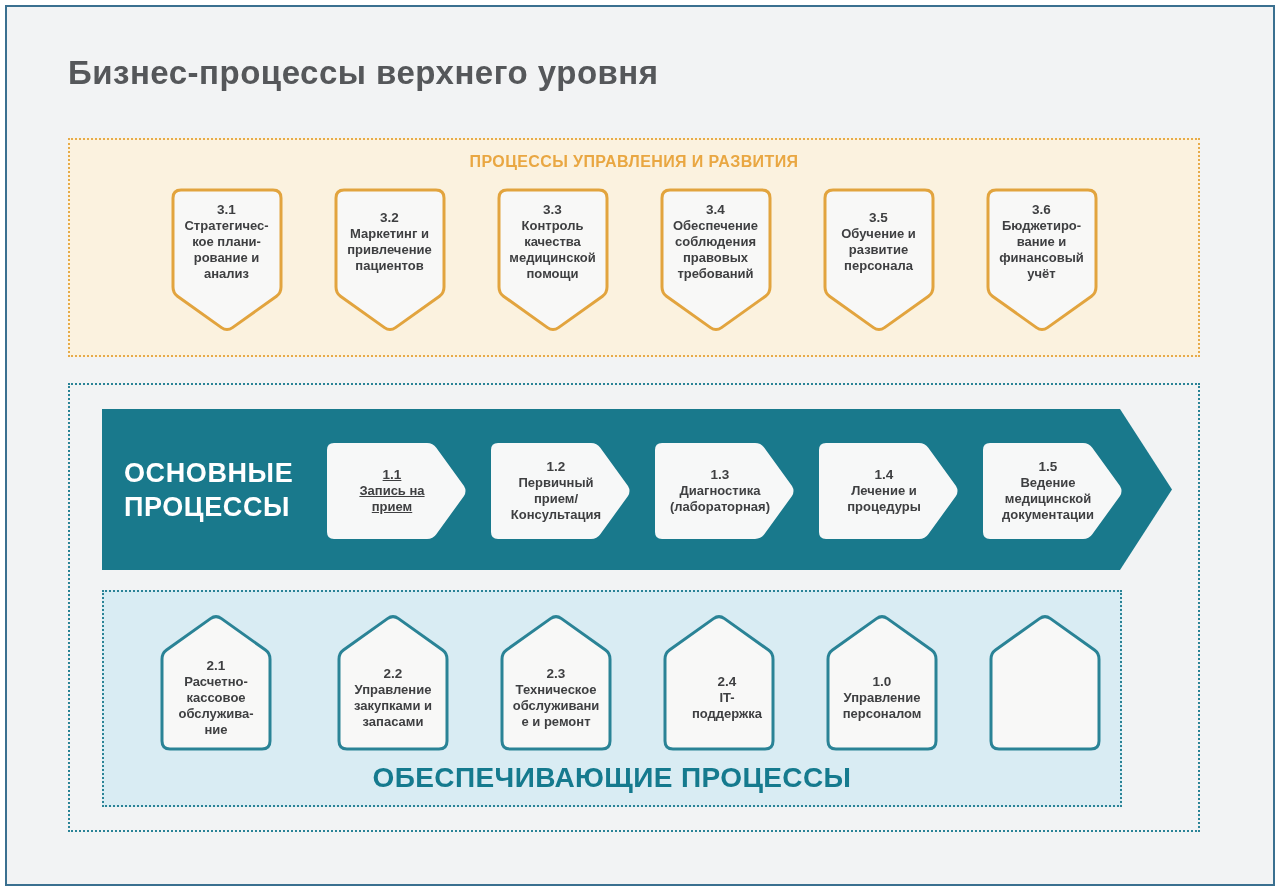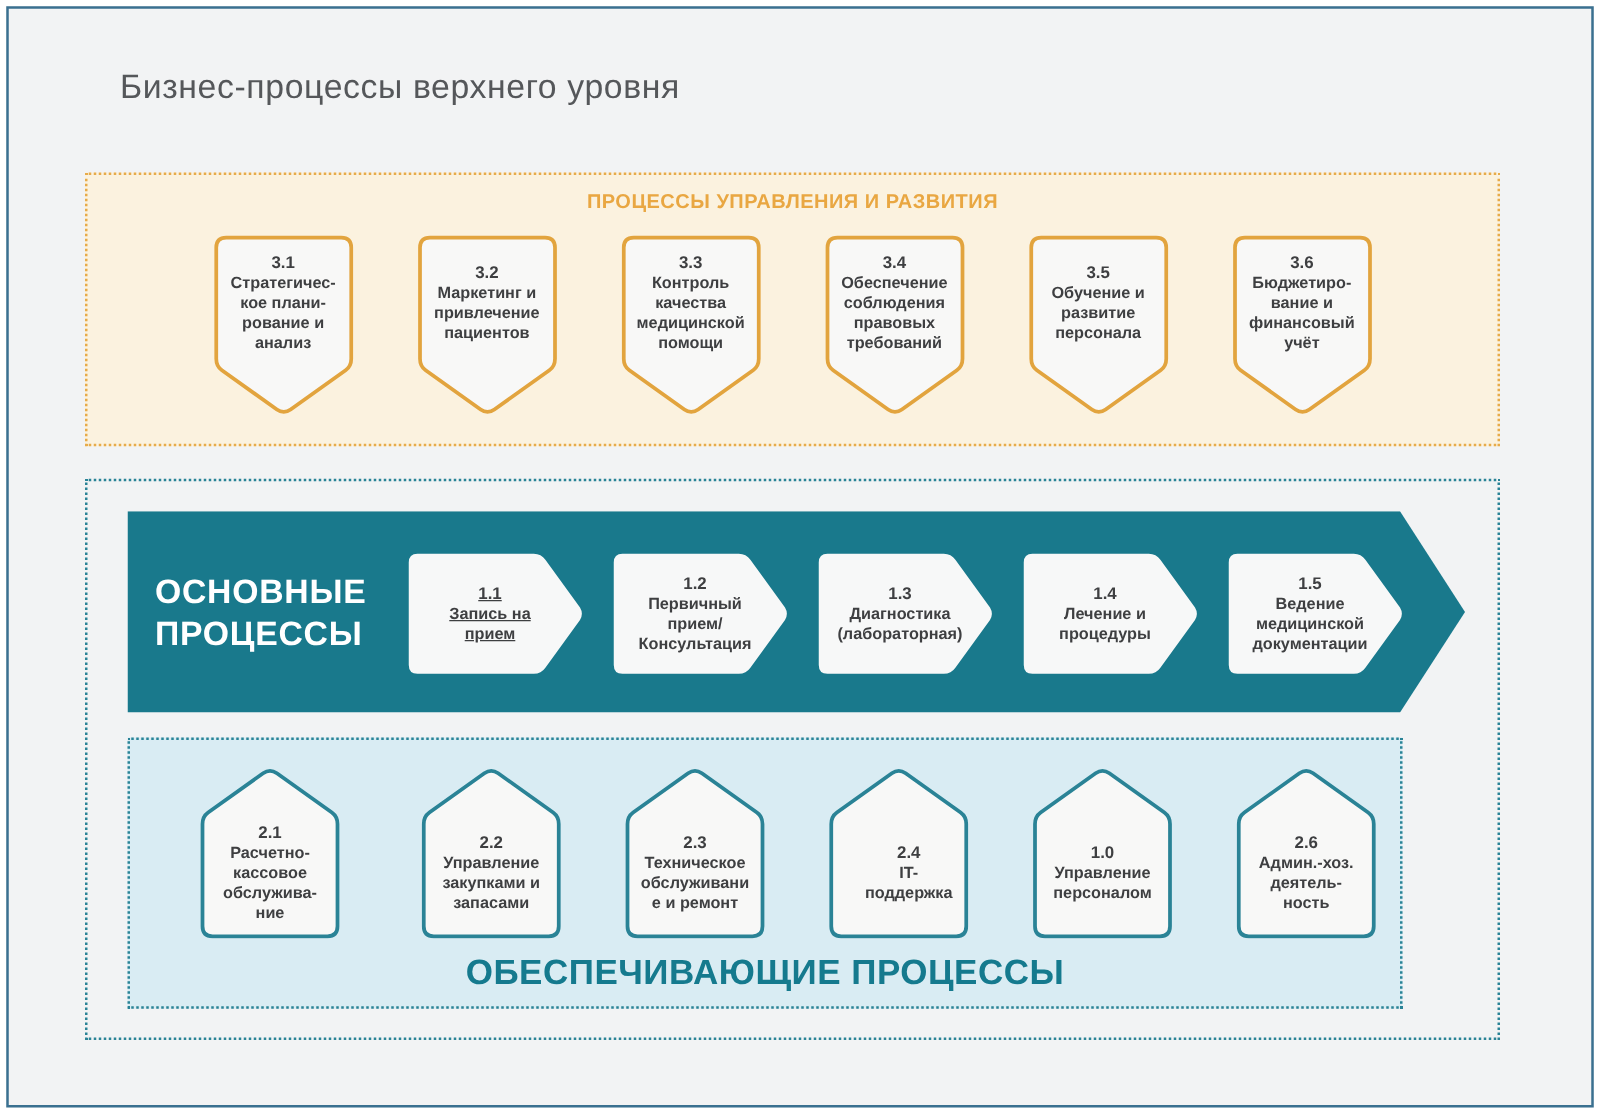"Бизнес-процессы верхнего уровня" .page-title { font-size: 27px -> 33px; font-weight: 400 -> 700; margin-left: 28px -> none }
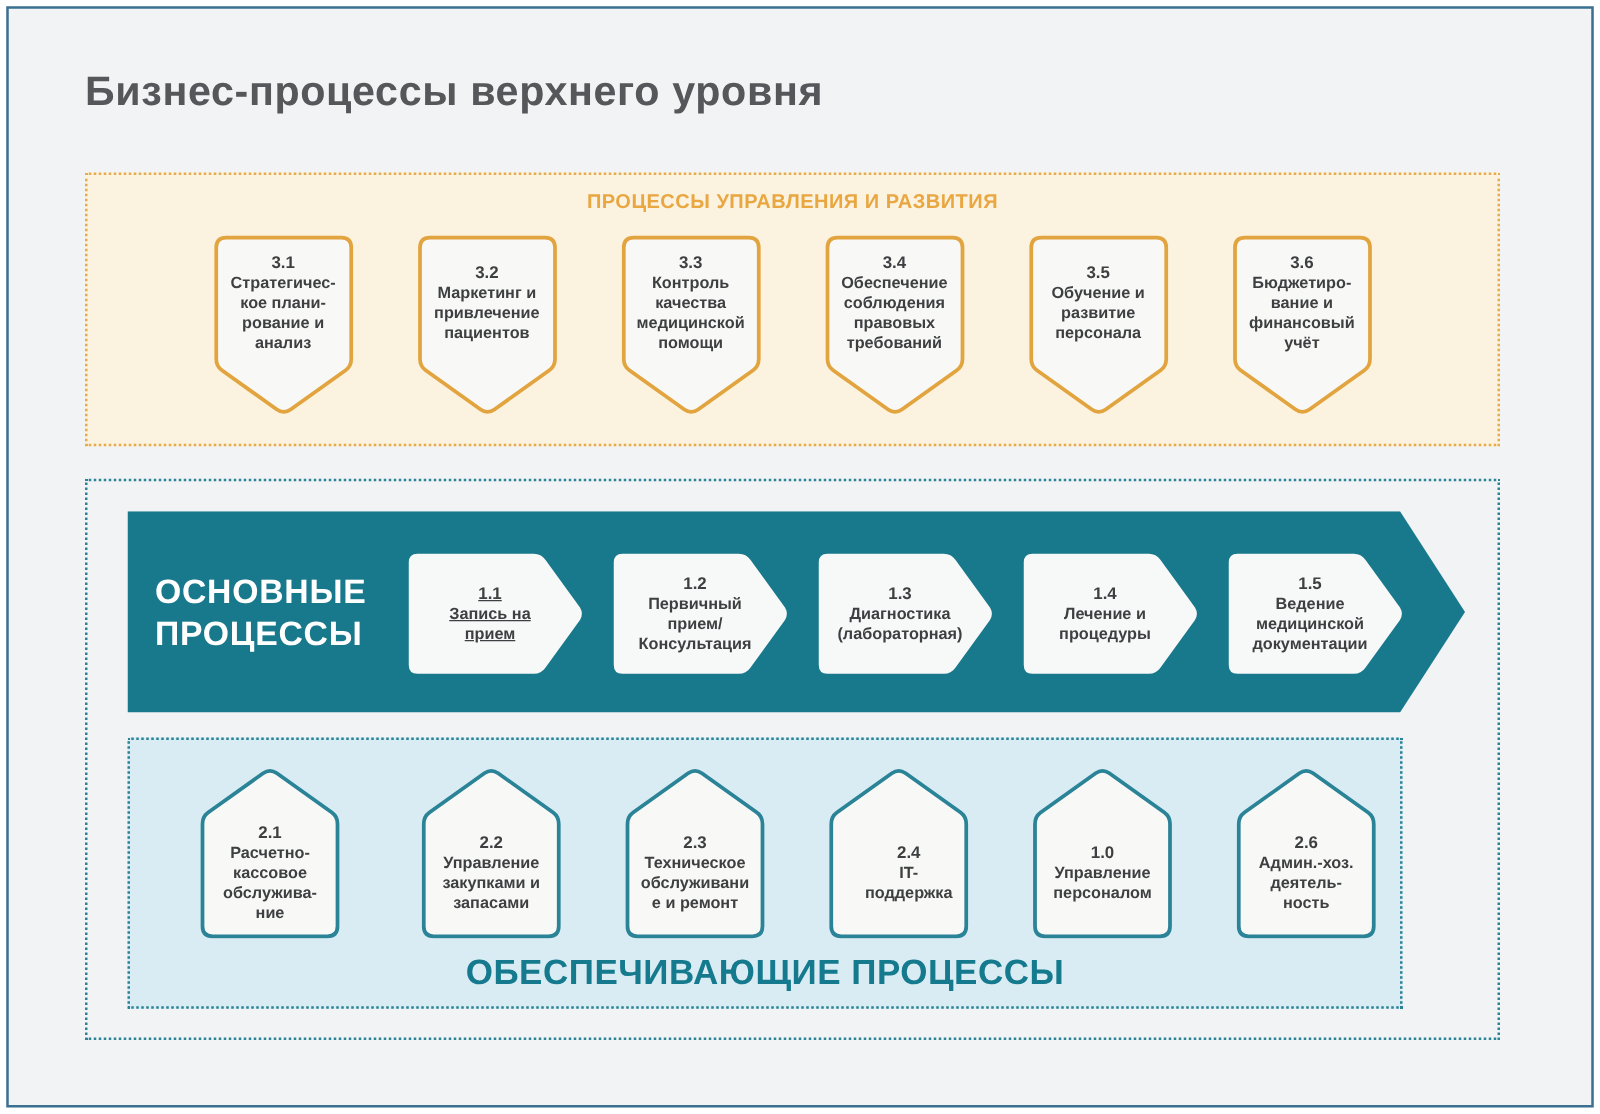"2.6" div.card-text { html: <div> <span>2.6</span> <span>Админ.-хоз. деятель- ность</span> </div> -> none }
